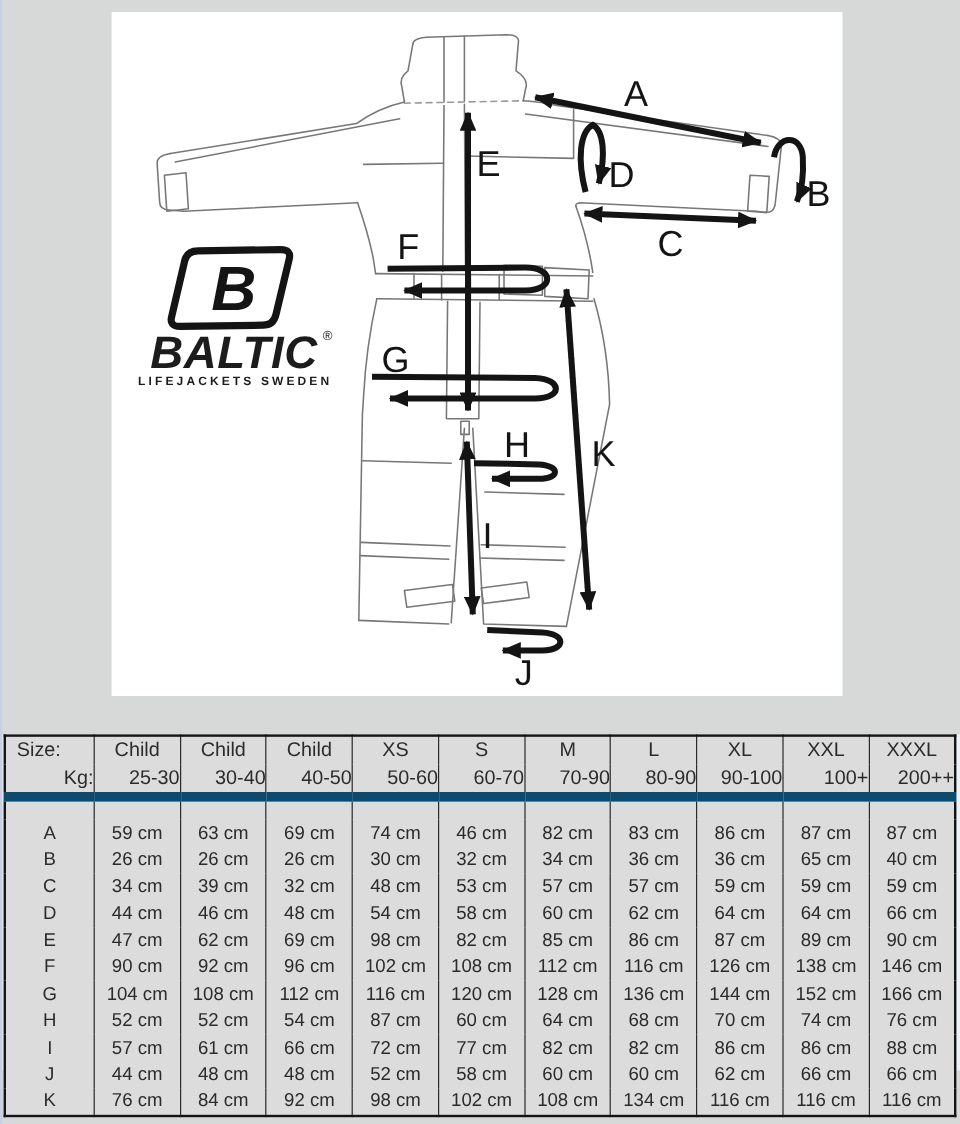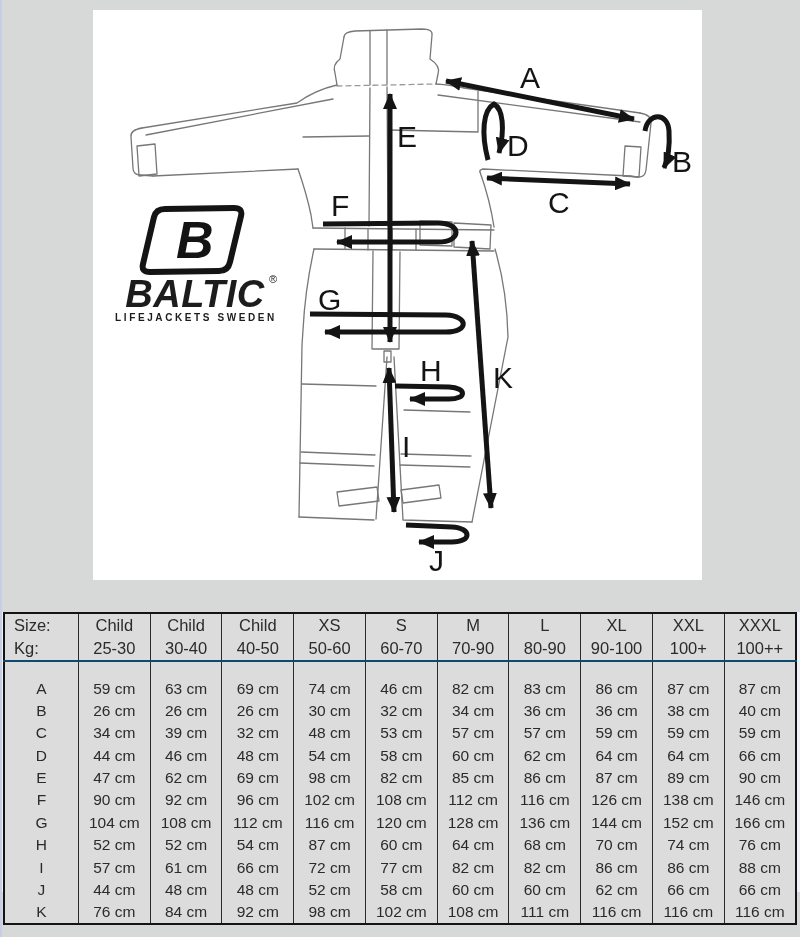"Kg:" .size-table thead tr.kg-row th { border-bottom: 2px solid #0c4a6e -> 8px solid #0c4a6e; text-align: none -> right }
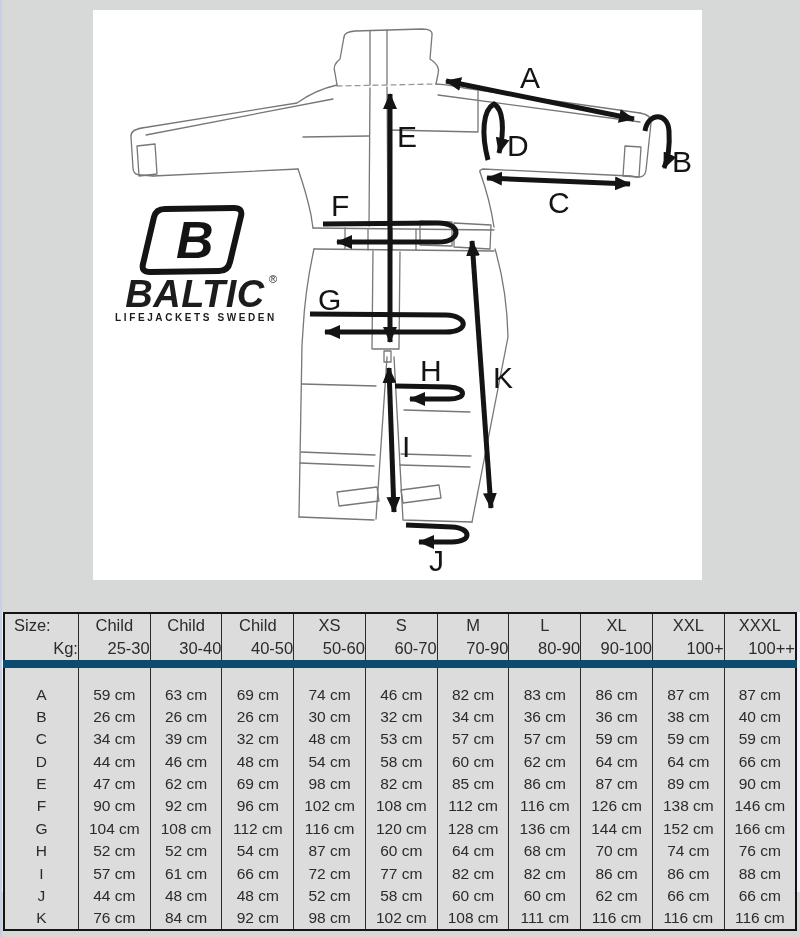"100++" th { text: 100++ -> 200++ }
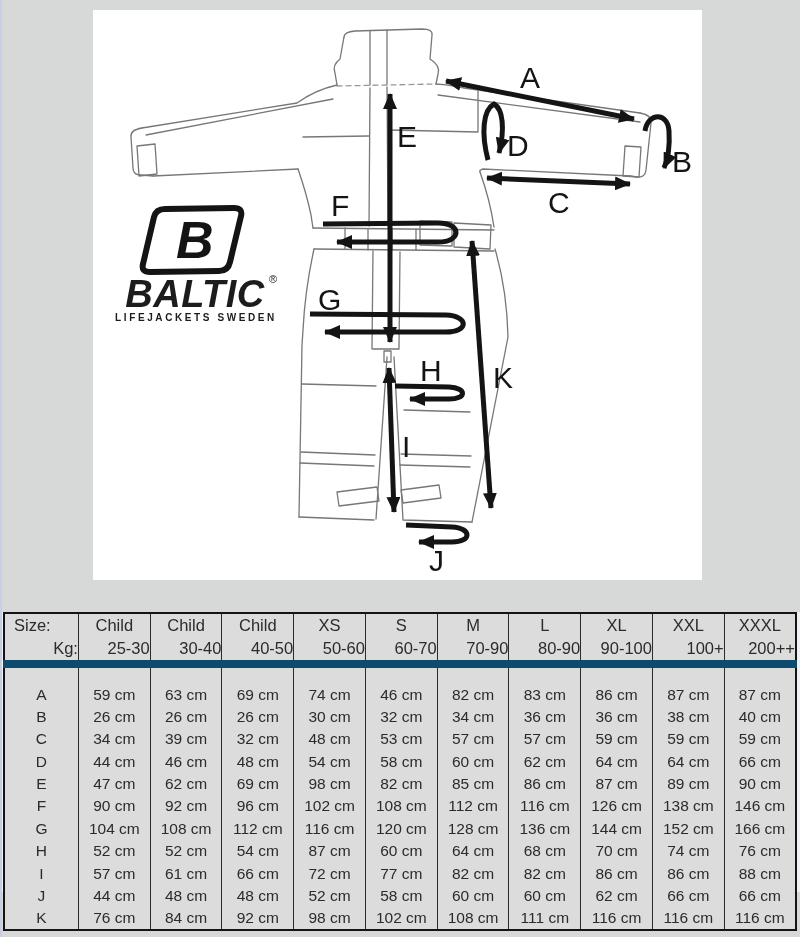"38 cm" td { text: 38 -> 65 }
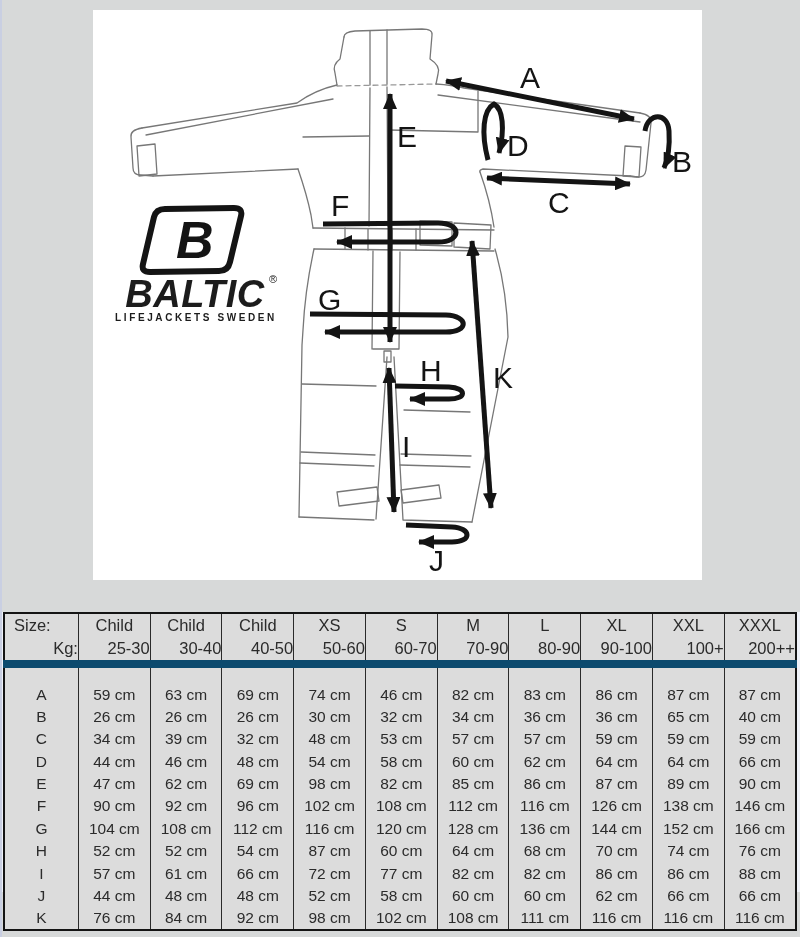"111 cm" td { text: 111 -> 134 }
